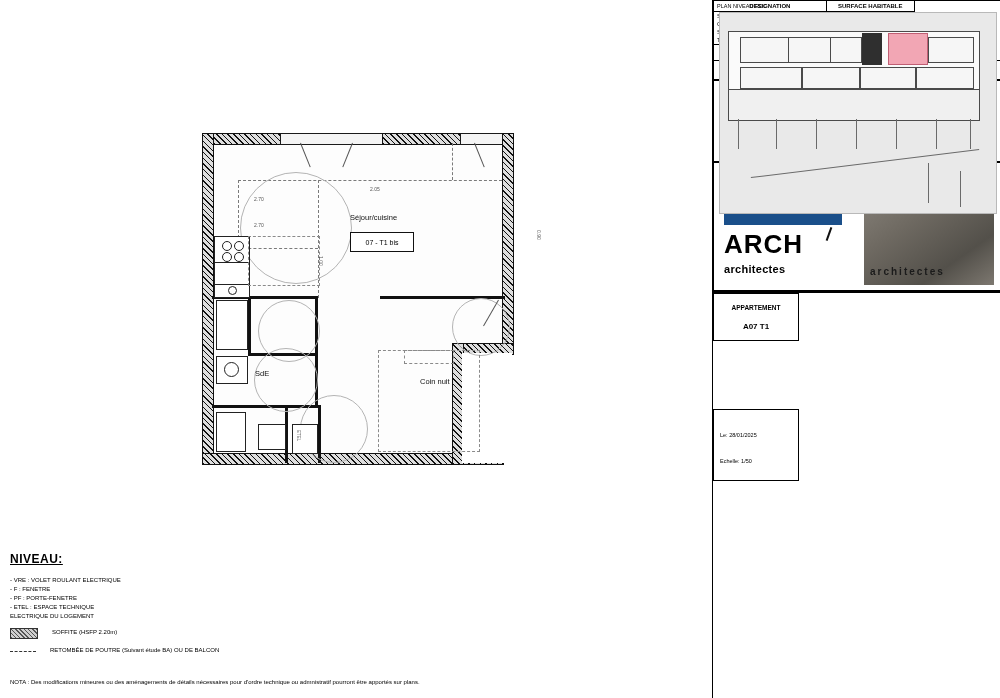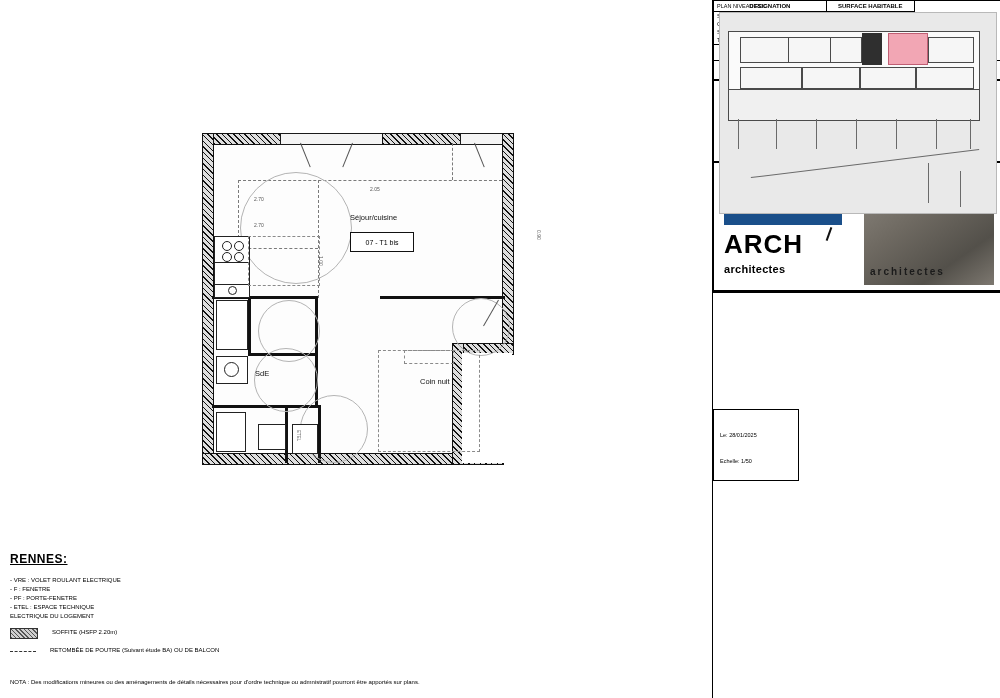"A07 T1" div.rbox { html: none -> <div> <div>APPARTEMENT</div> <div>A07 T1</div> </div> }
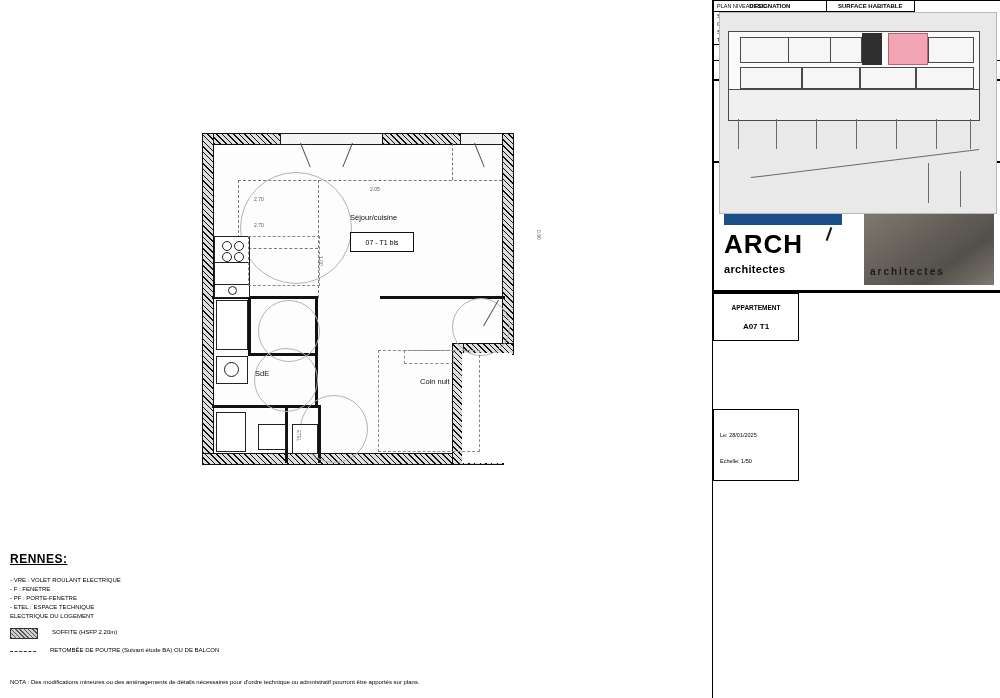"RENNES:" h2 { text: RENNES -> NIVEAU }
